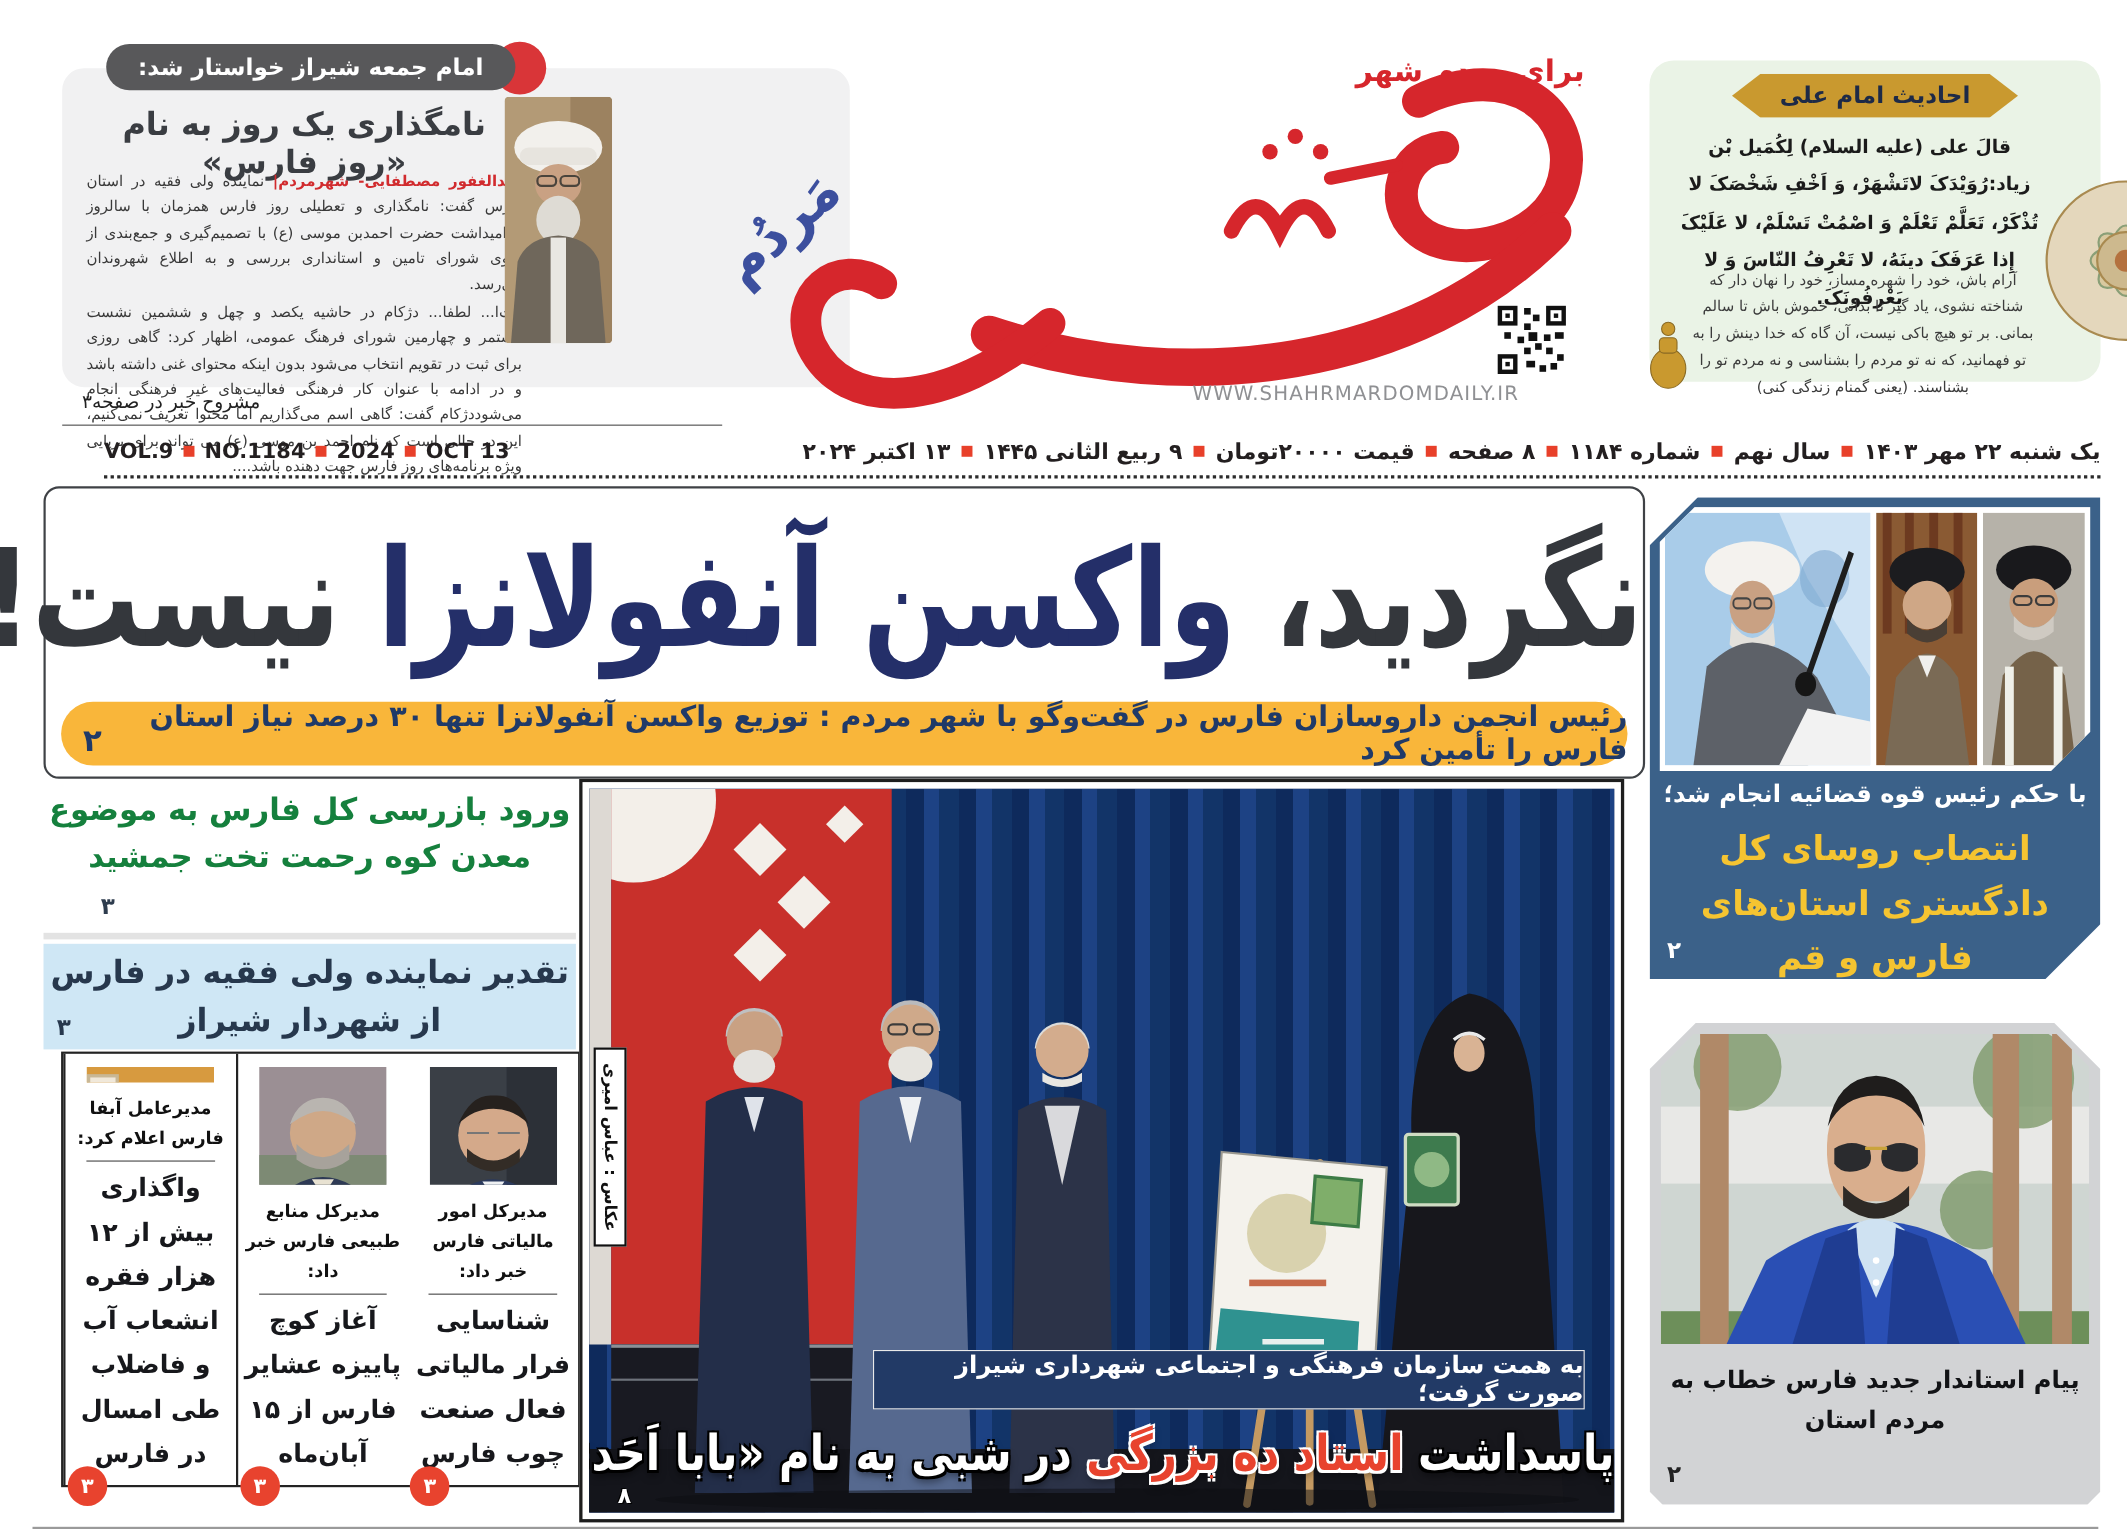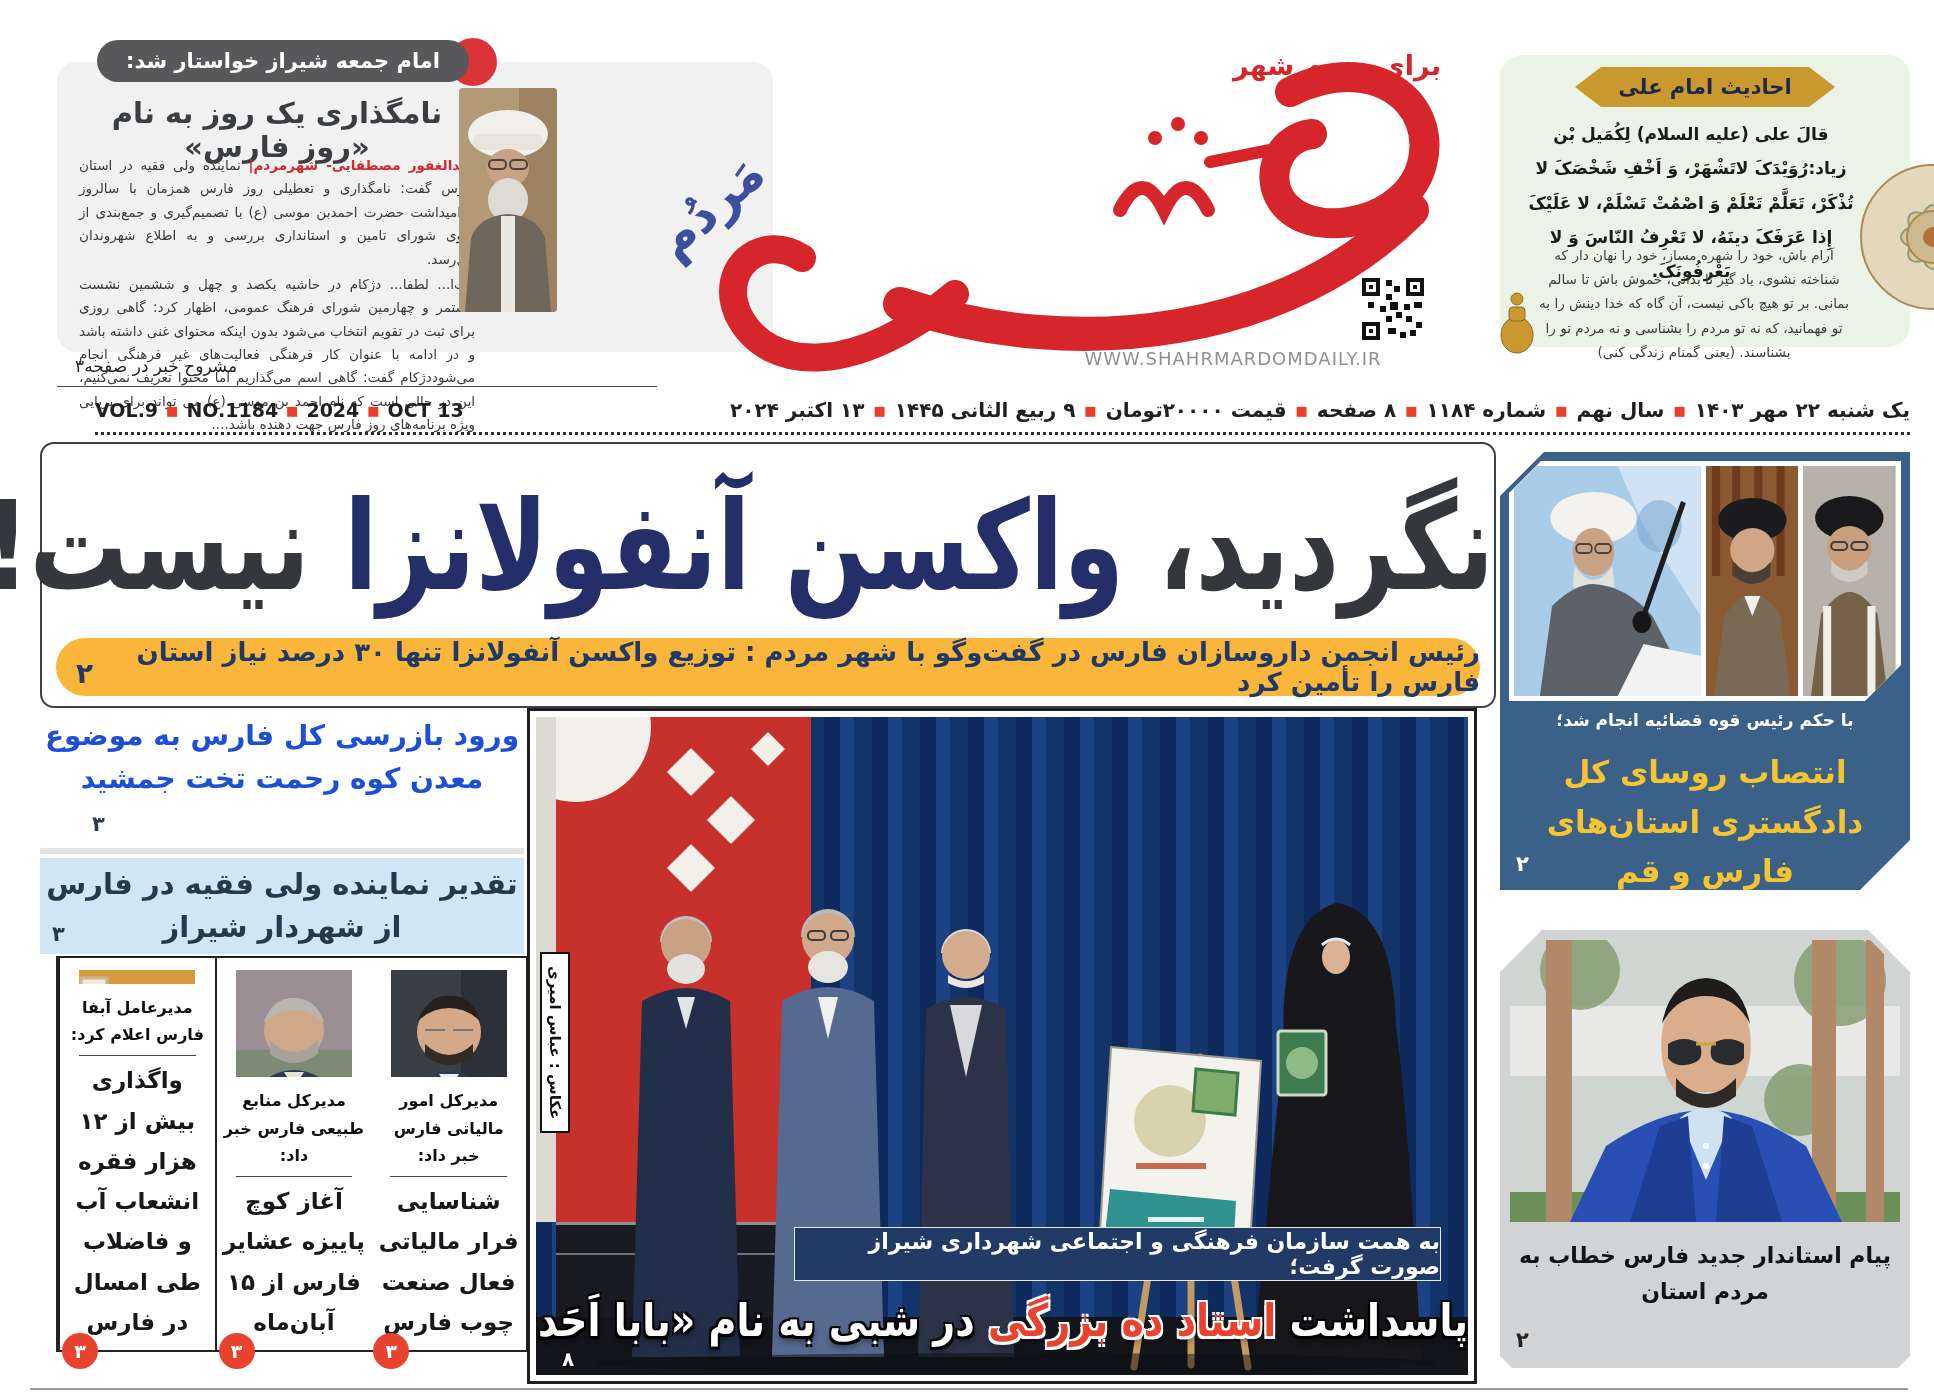"ورود بازرسی کل فارس به" .brief1 { color: #1d4ed8 -> #15803d }
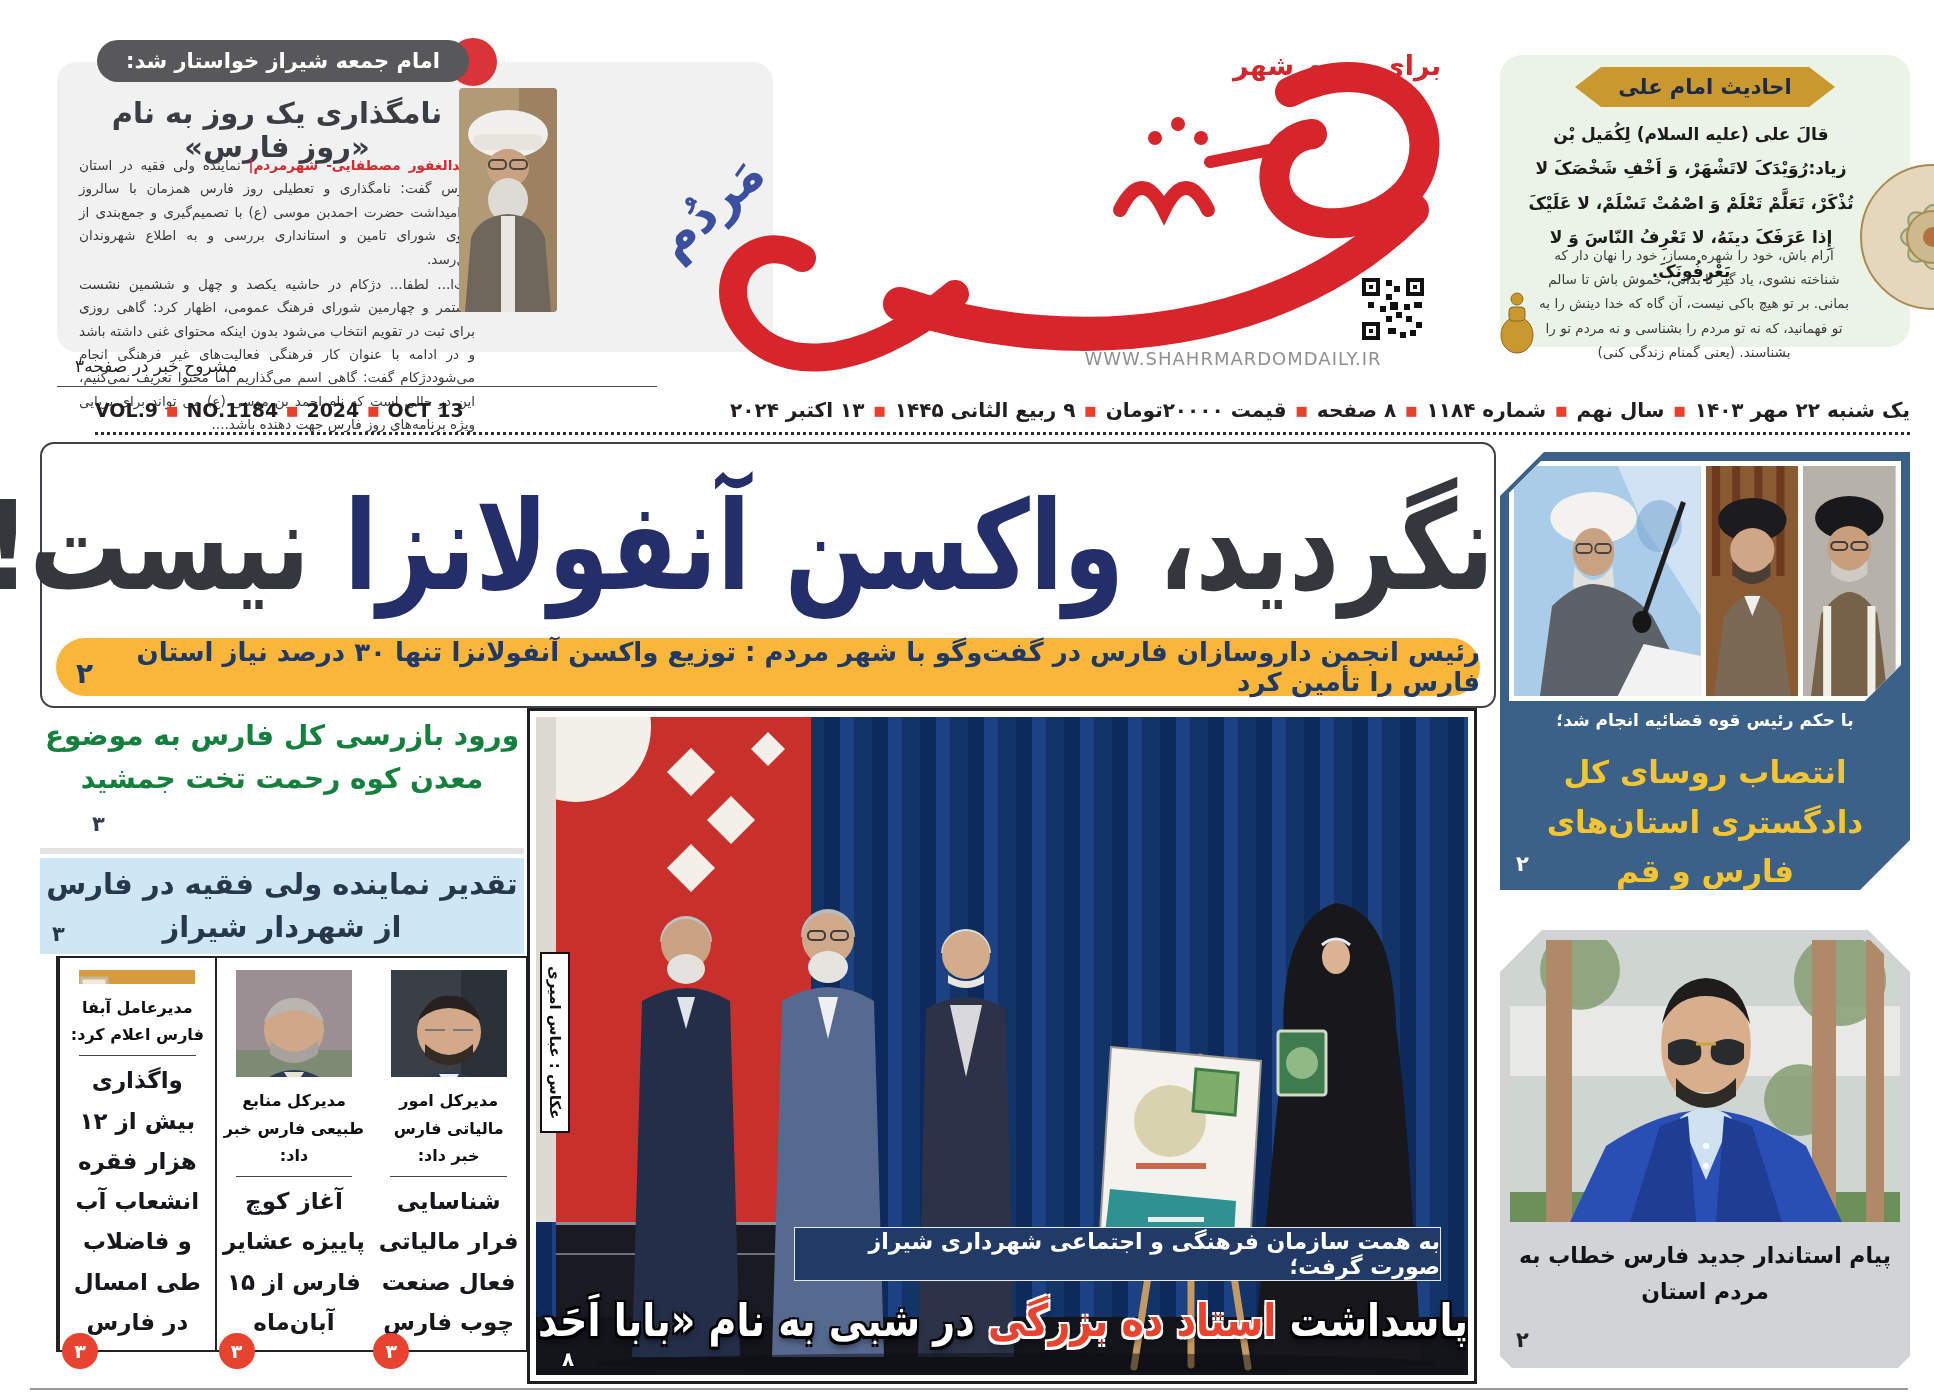"با حکم رئیس قوه قضائیه" .jud-kicker { font-size: 17px -> 22px }
